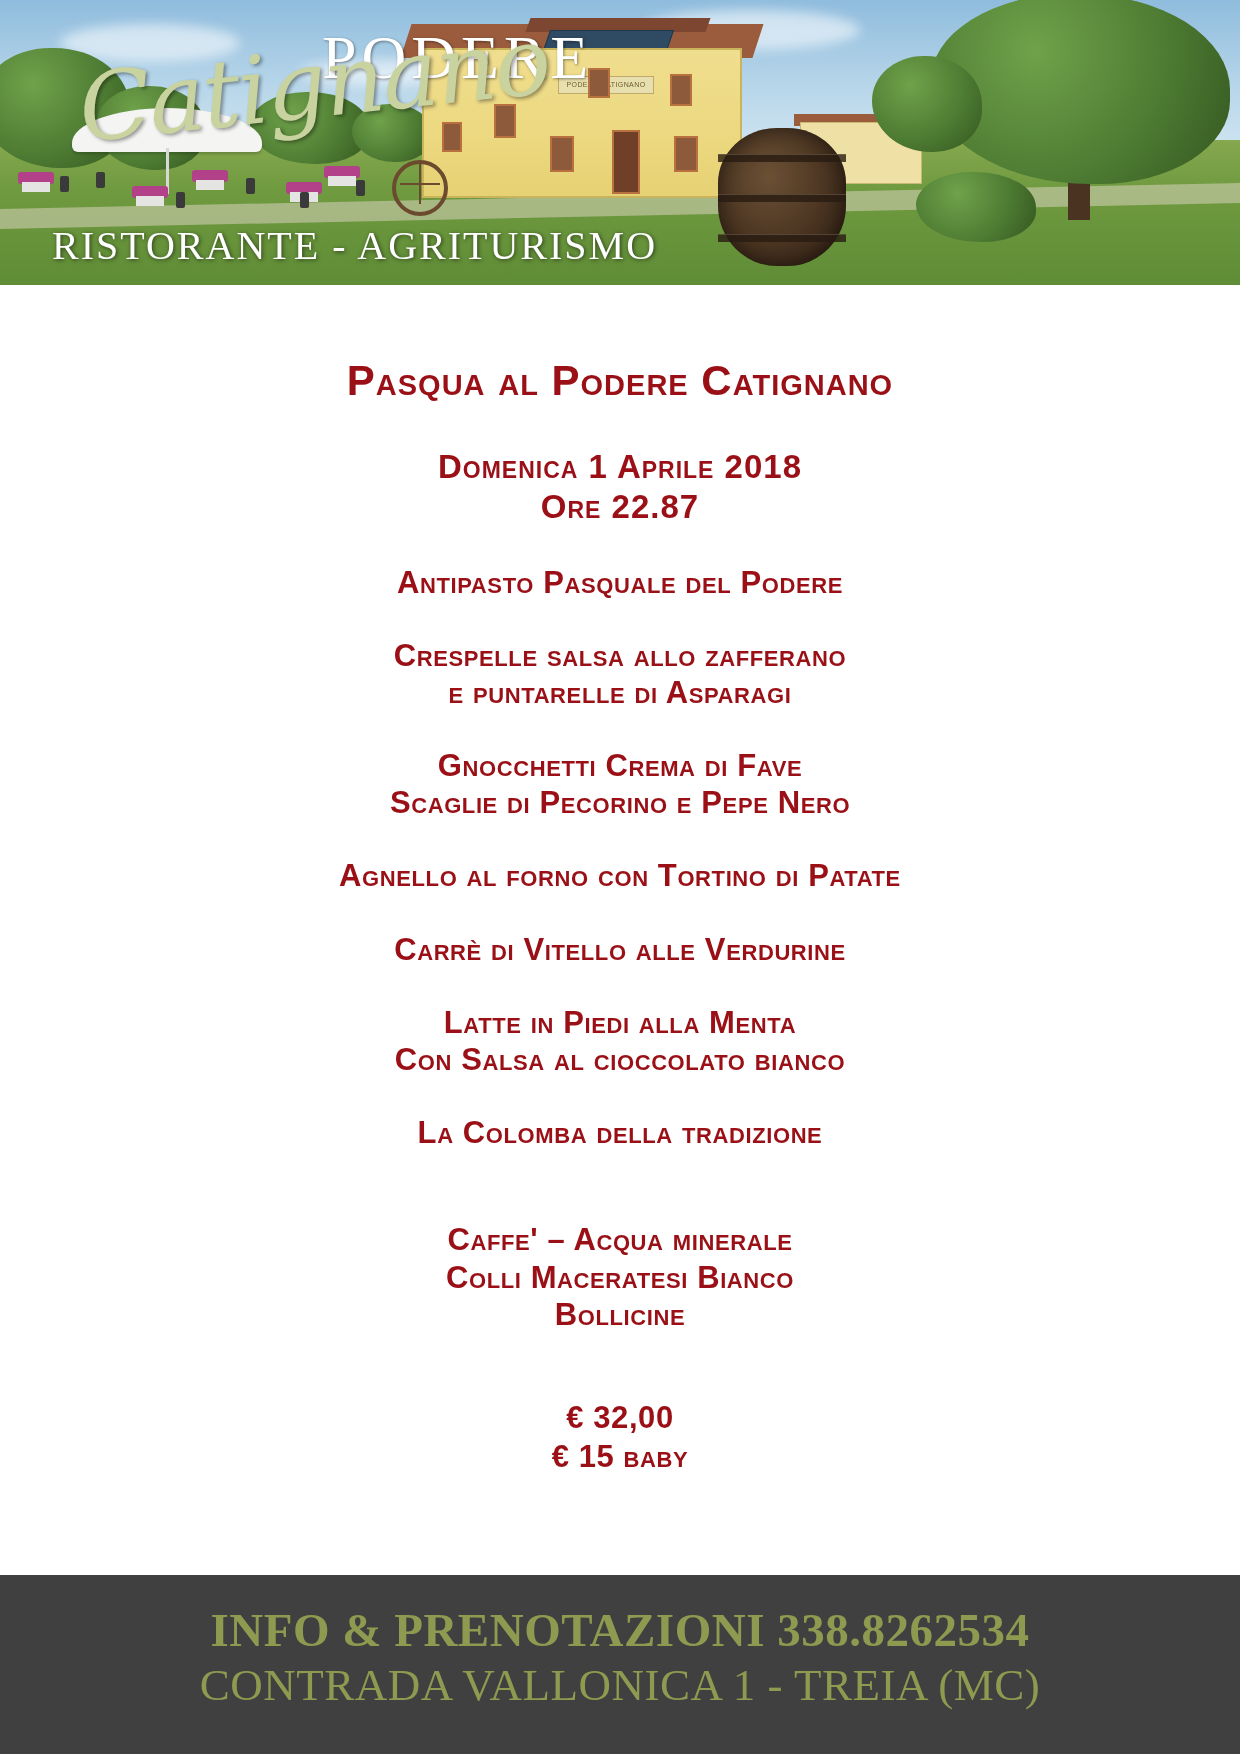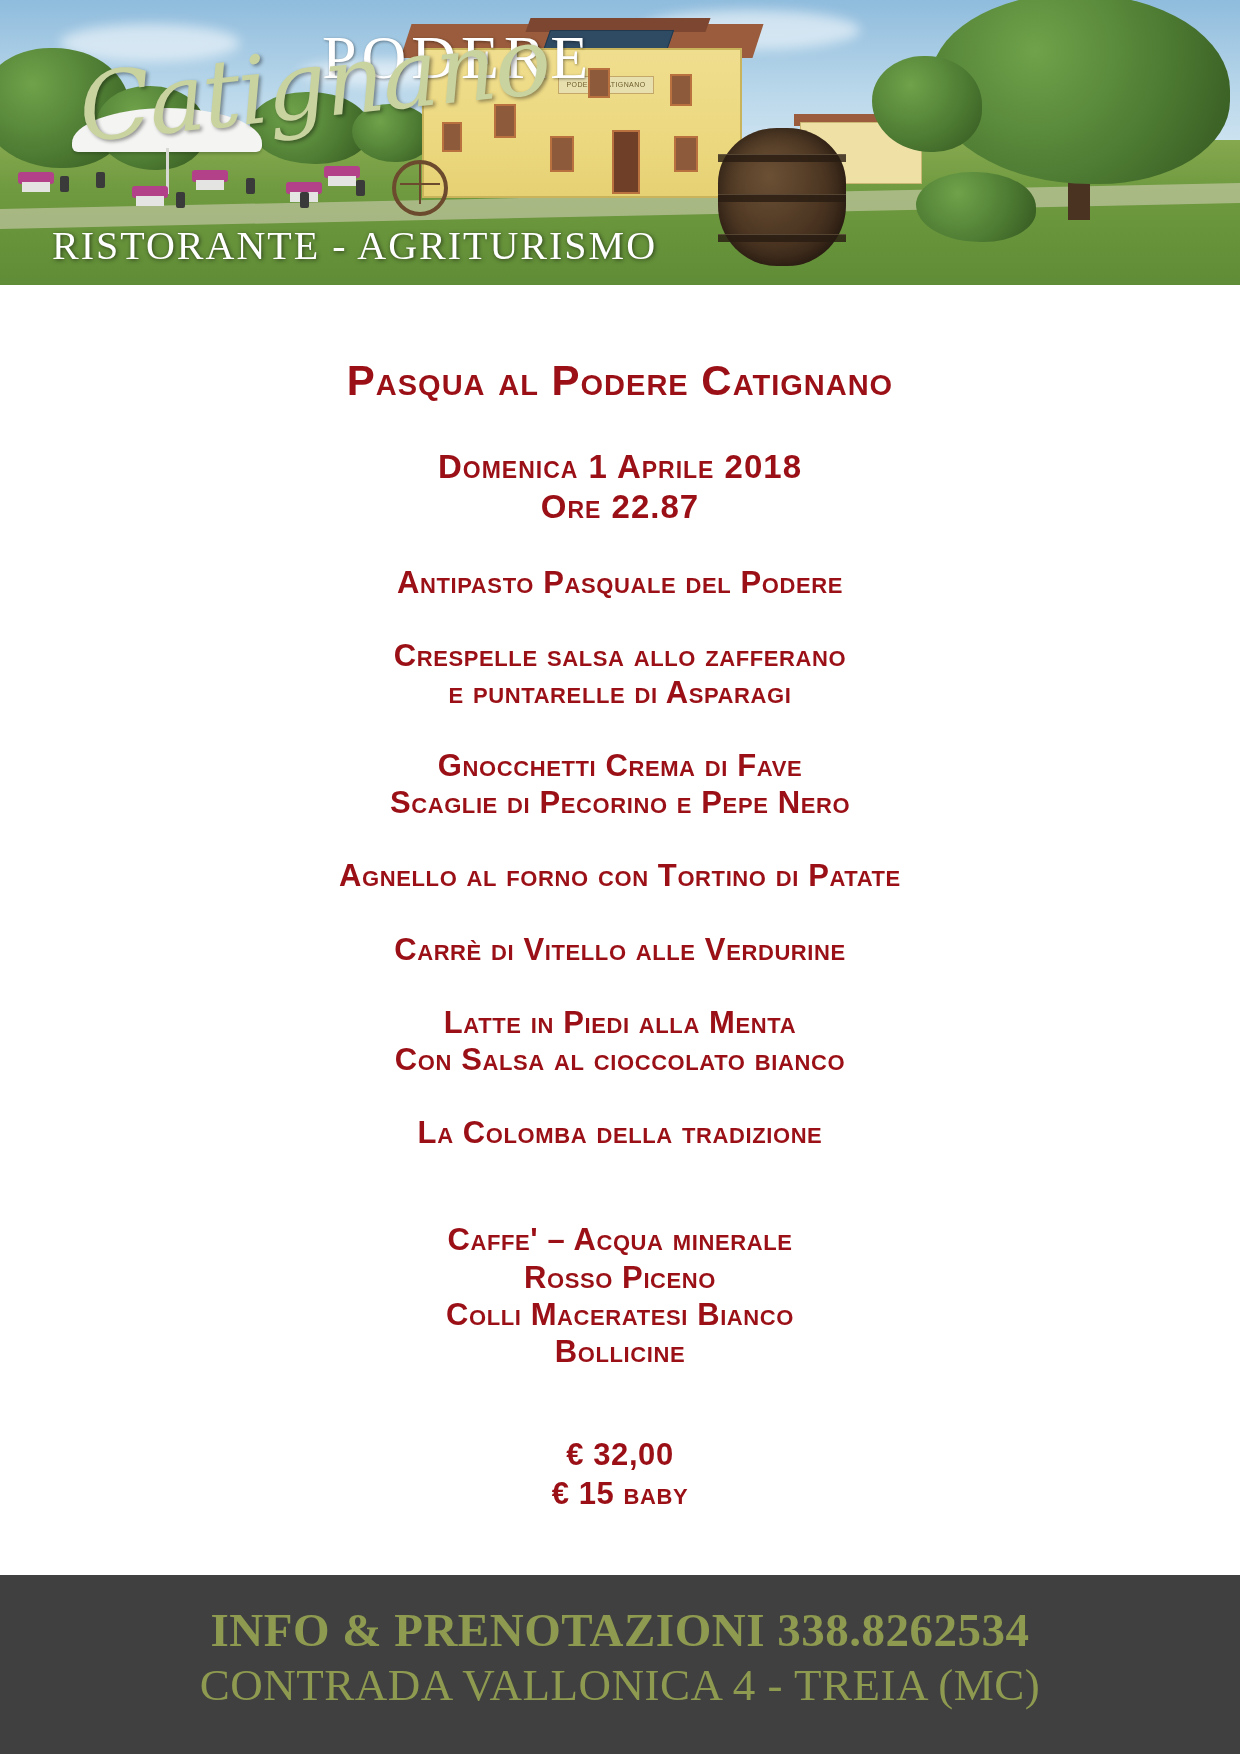"Rosso Piceno" div { html: <div>Rosso Piceno</div> -> none }
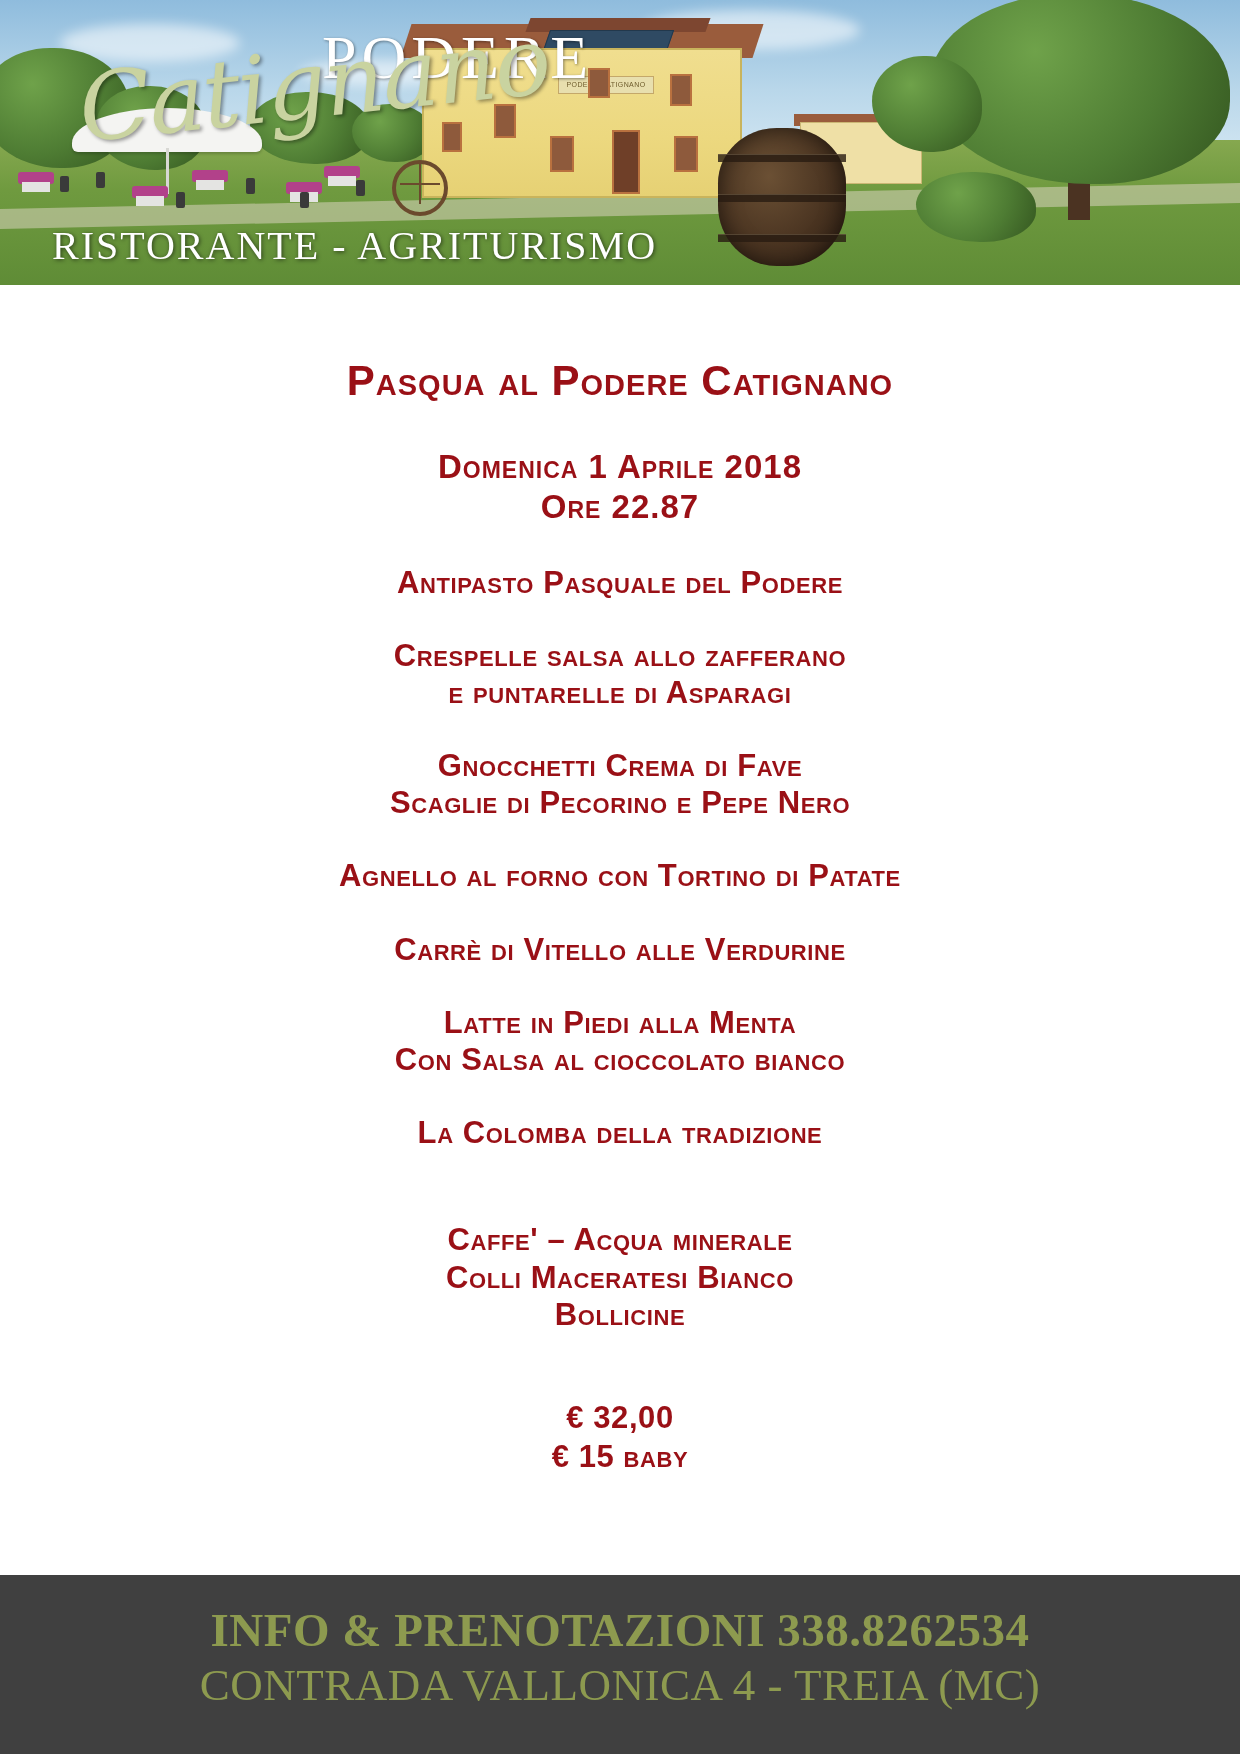"CONTRADA VALLONICA 4 - TREIA" div.f-line2 { text: 4 -> 1 }
